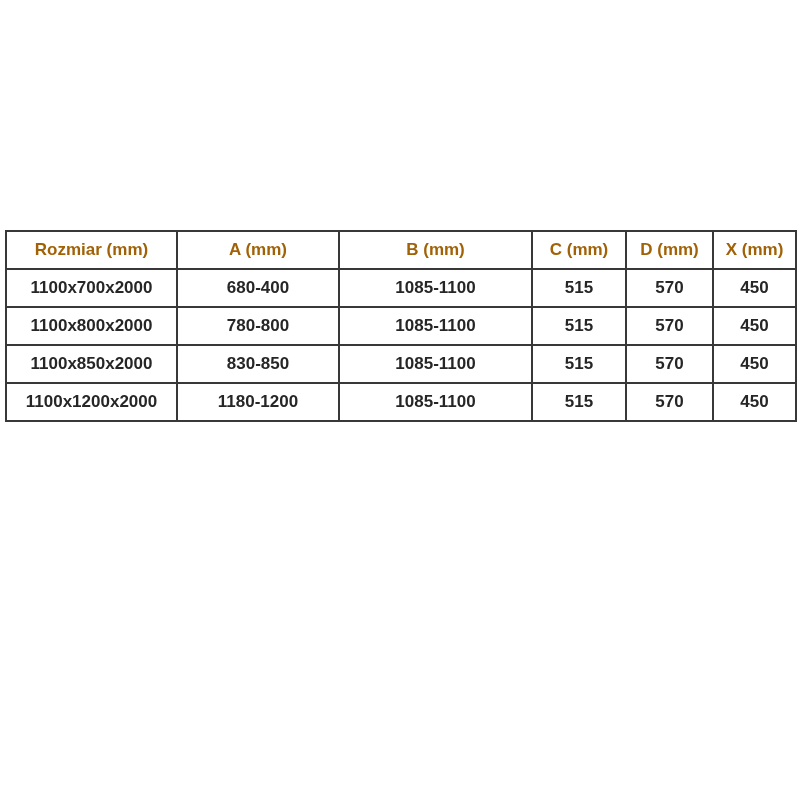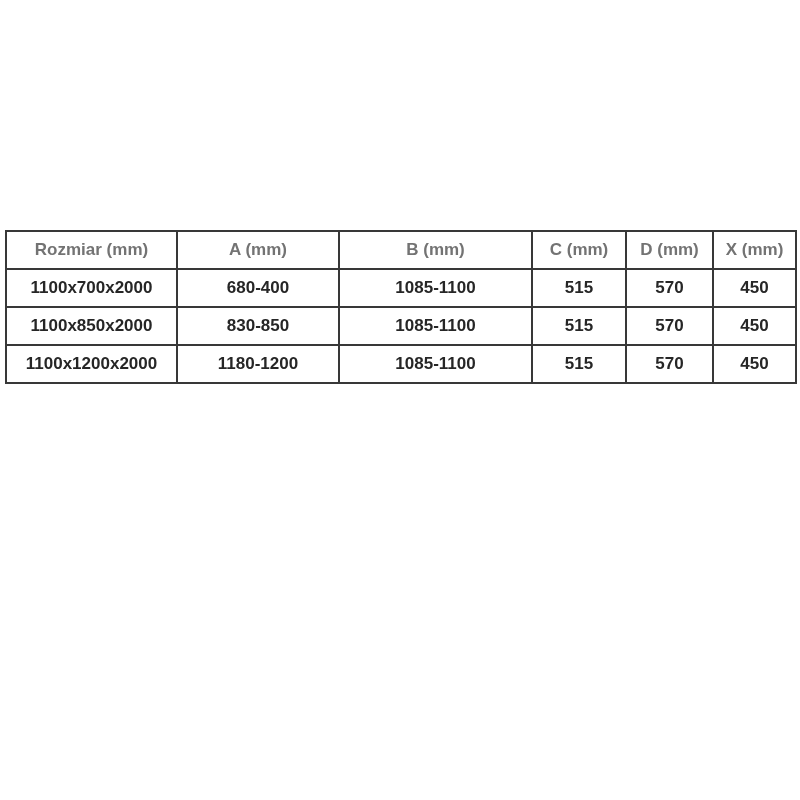"Rozmiar (mm)" table.spec-table th { color: #737373 -> #a16207 }
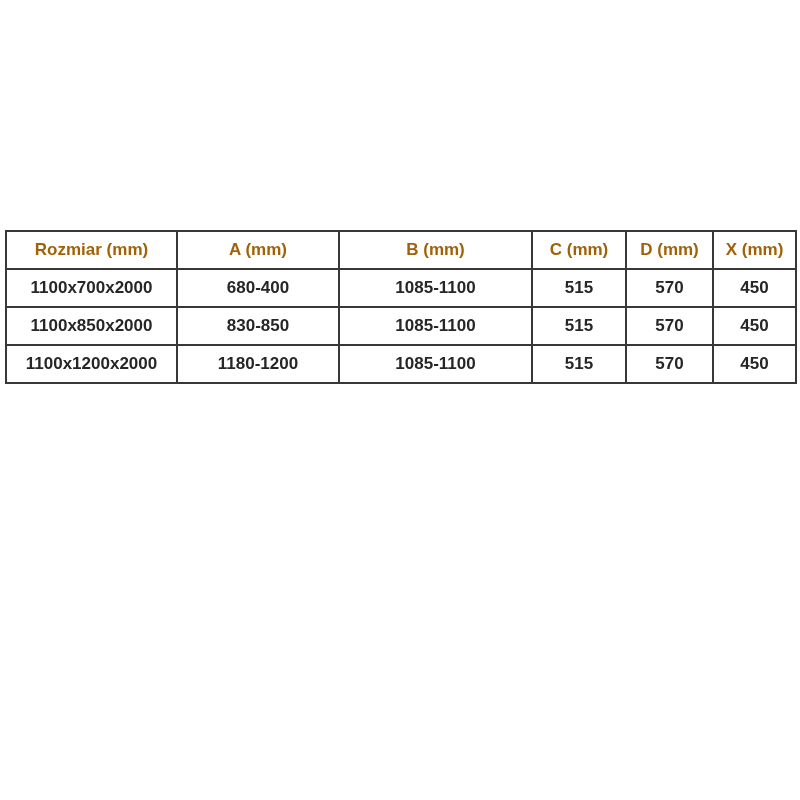"1100x800x2000" tr { html: none -> <tr> <td>1100x800x2000</td> <td>780-800</td> <td>1085-1100</td> <td>515</td> <td>570</td> <td>450</td> </tr> }
